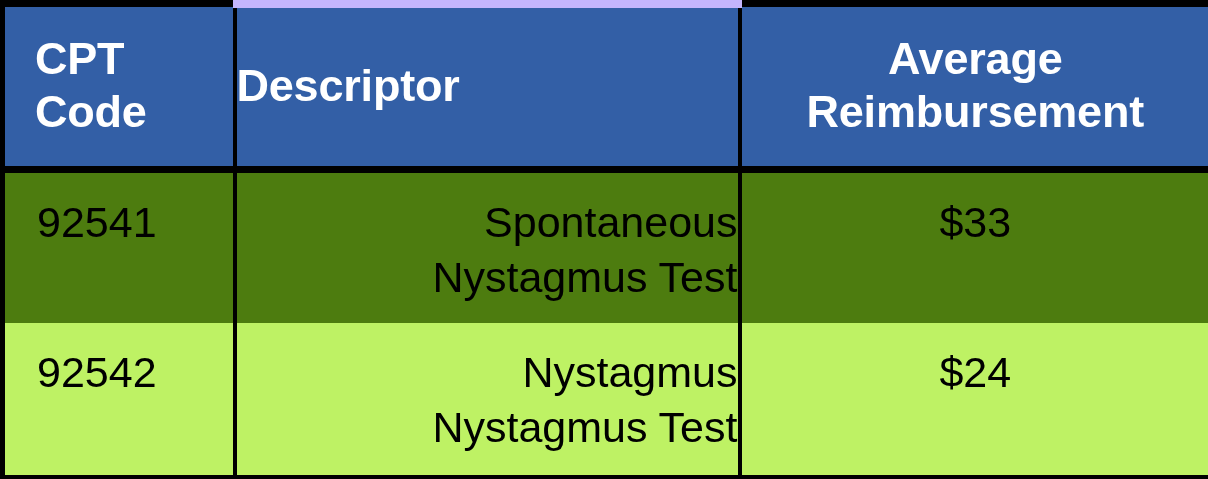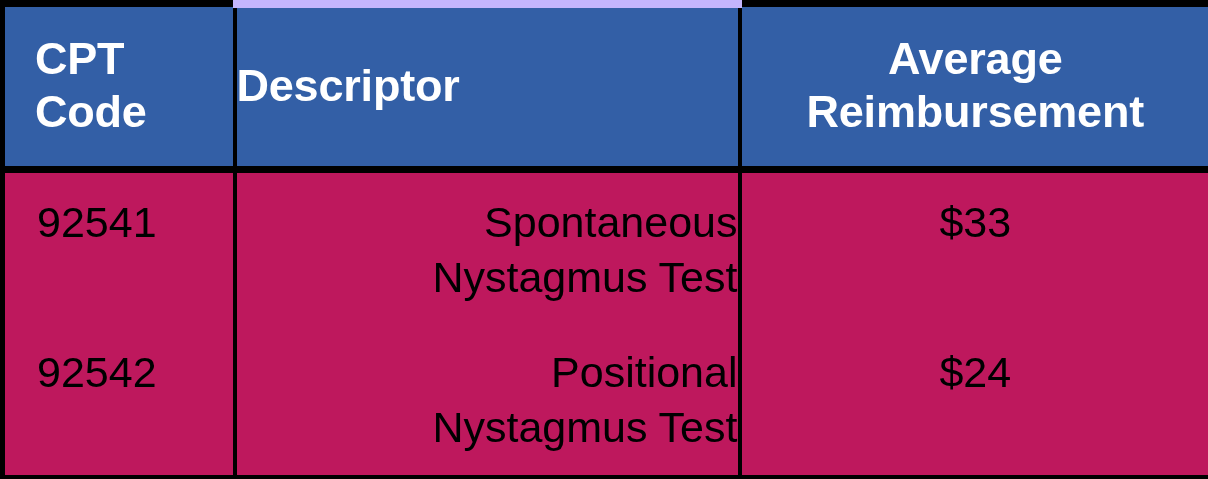"92541" .data-row.row-white td { background: #be185d -> #4d7c0f }
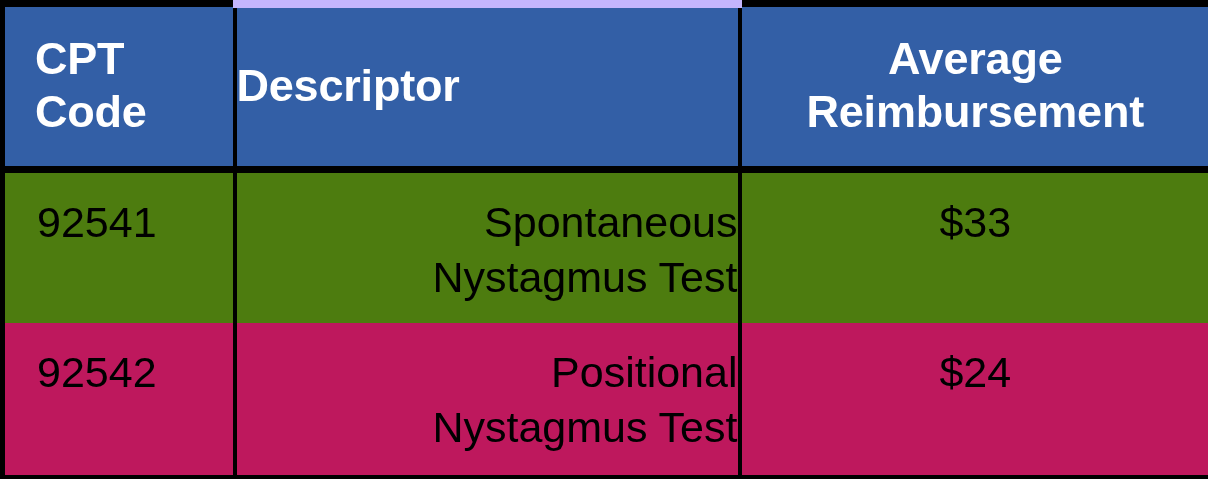"92542" .data-row.row-tint td { background: #be185d -> #bef264 }
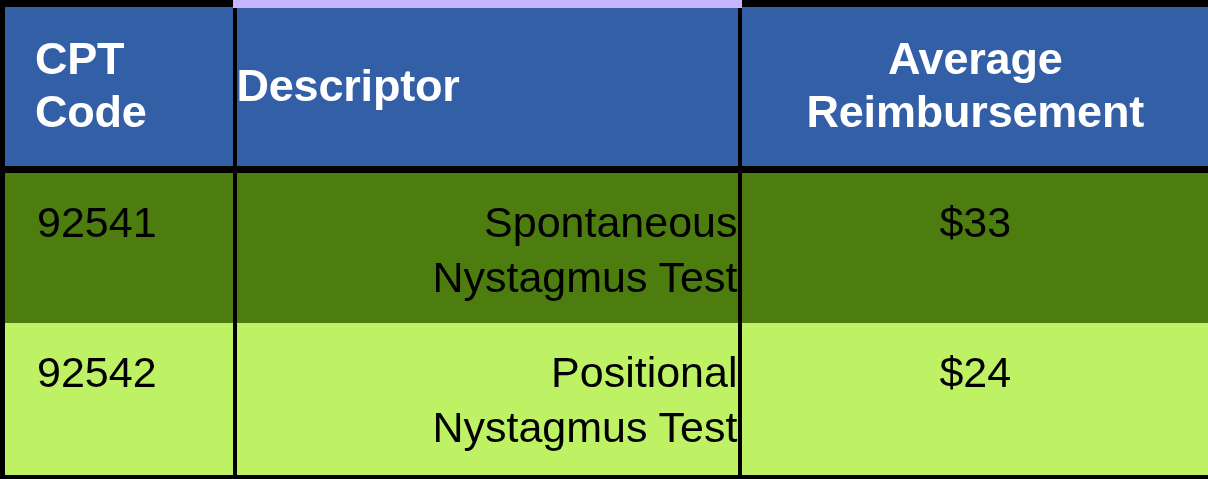"Positional" span.cell-line { text: Positional -> Nystagmus }
